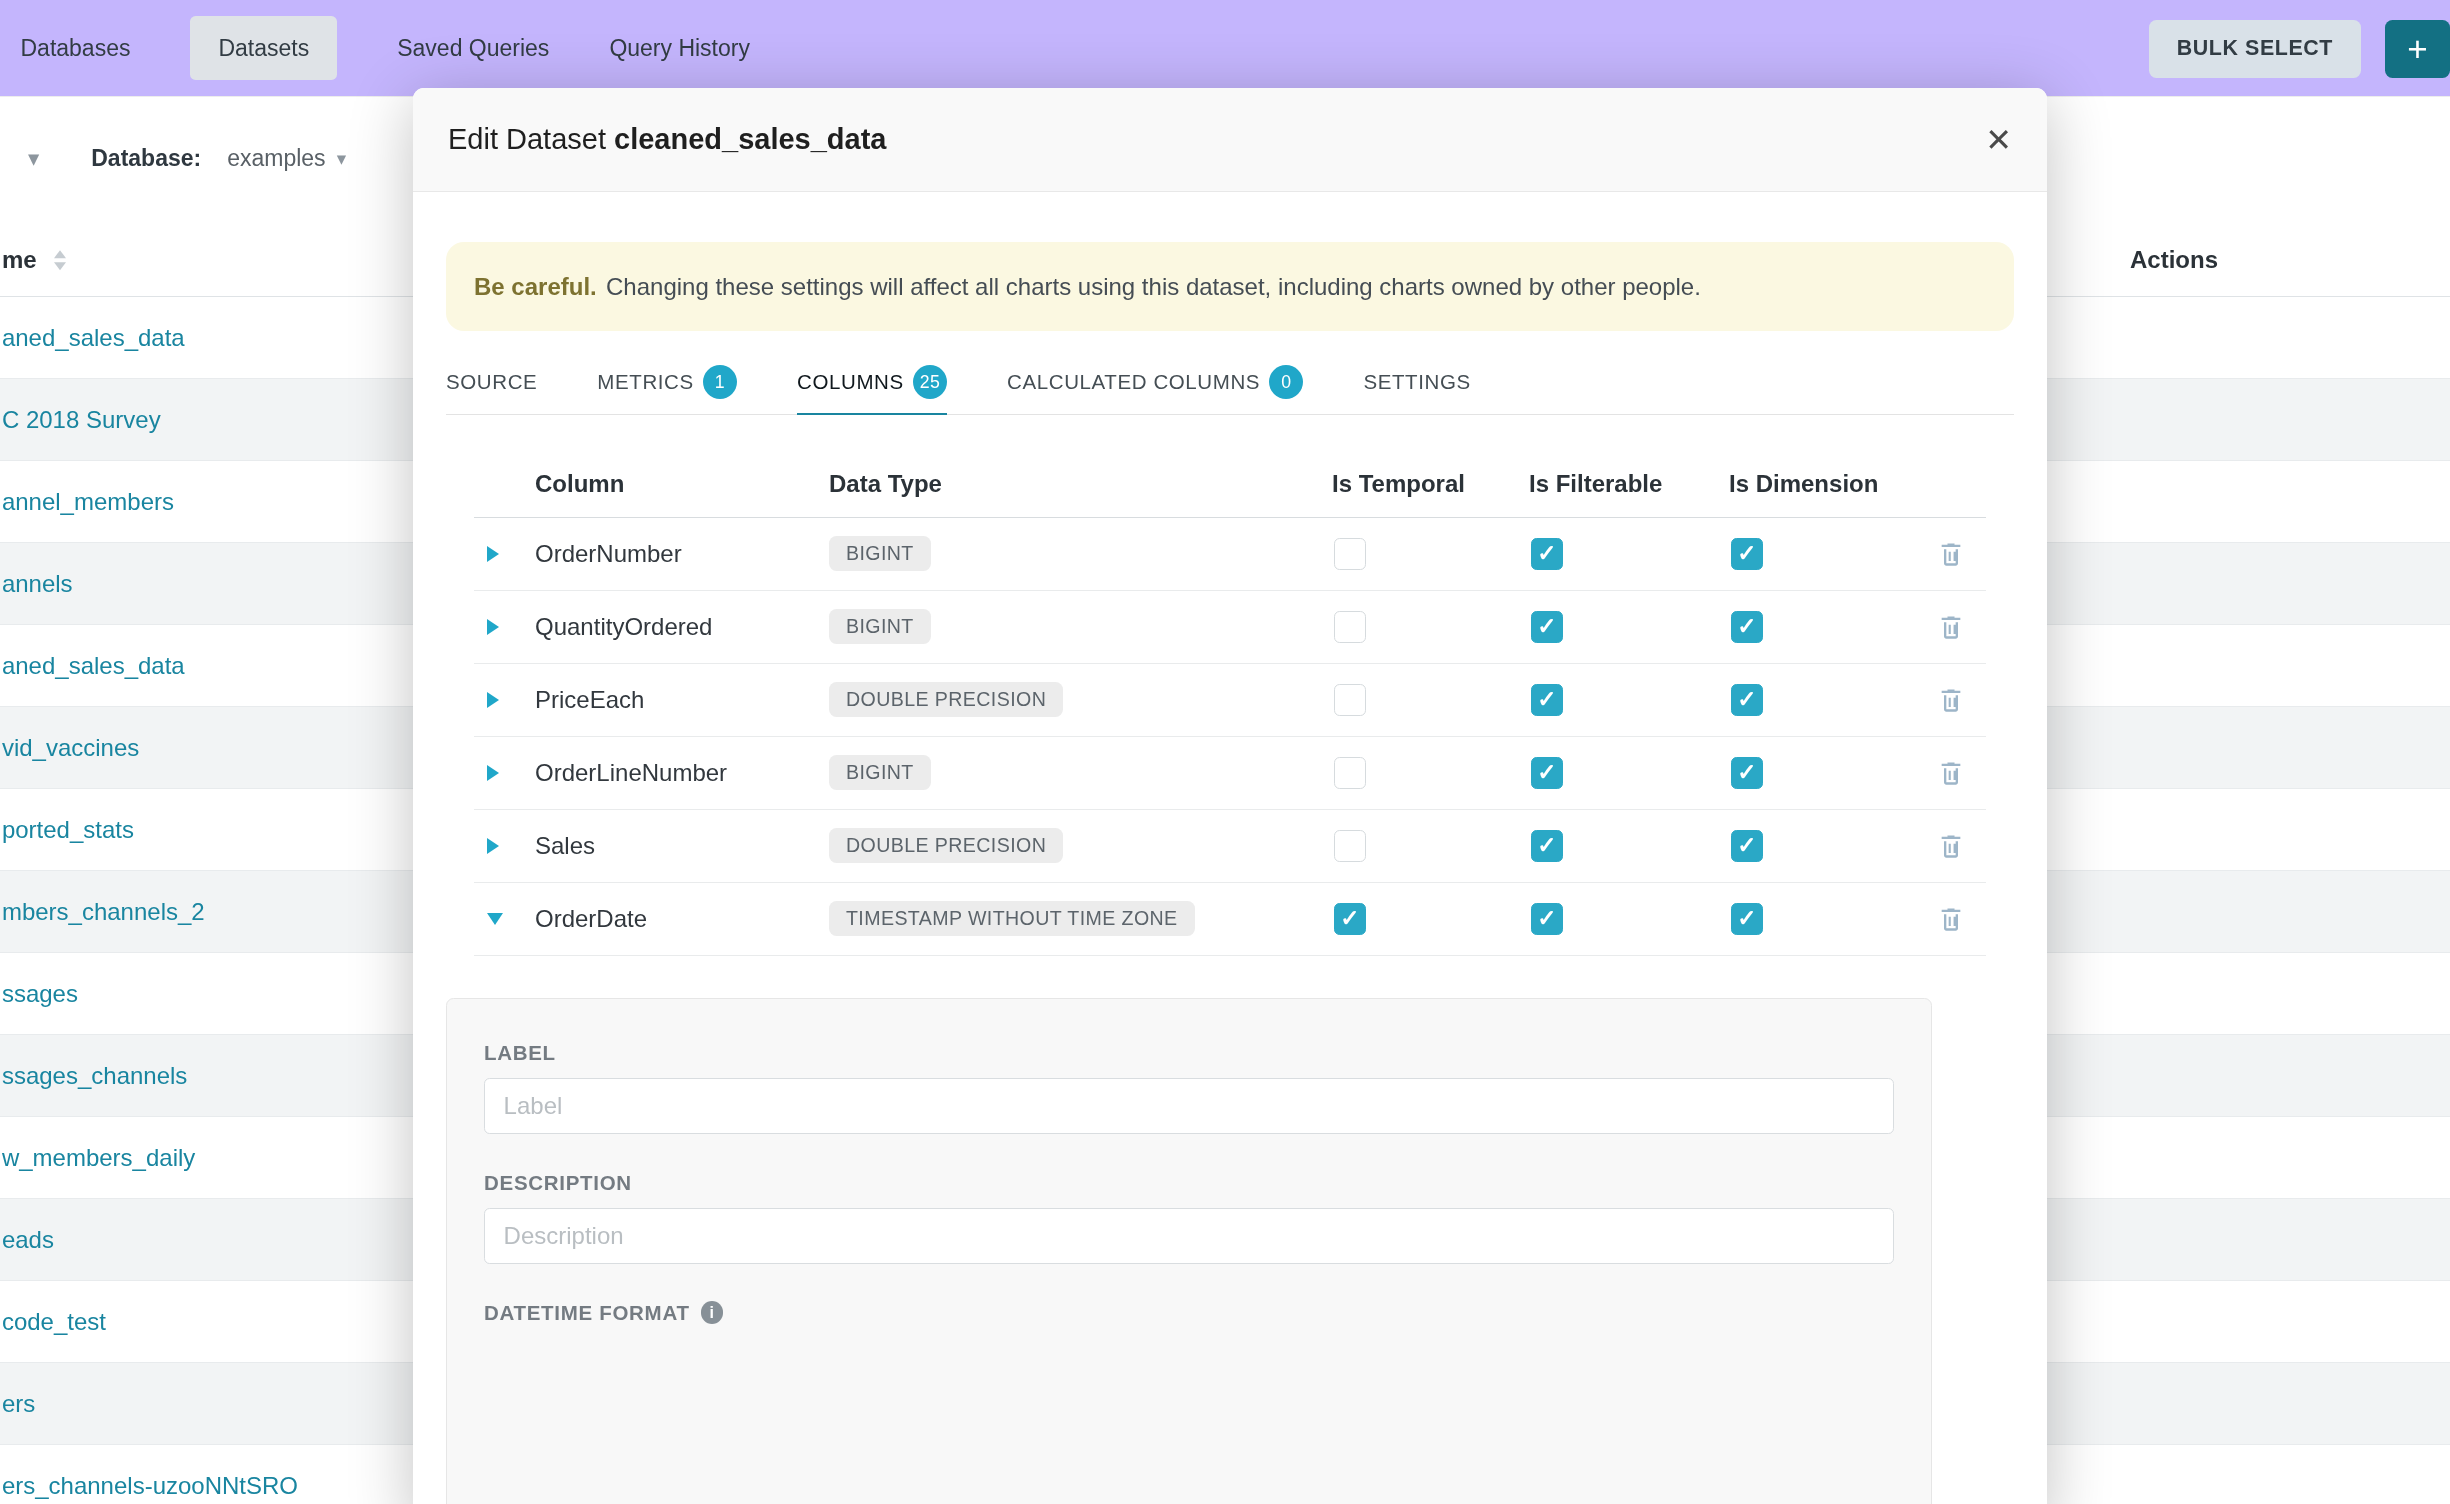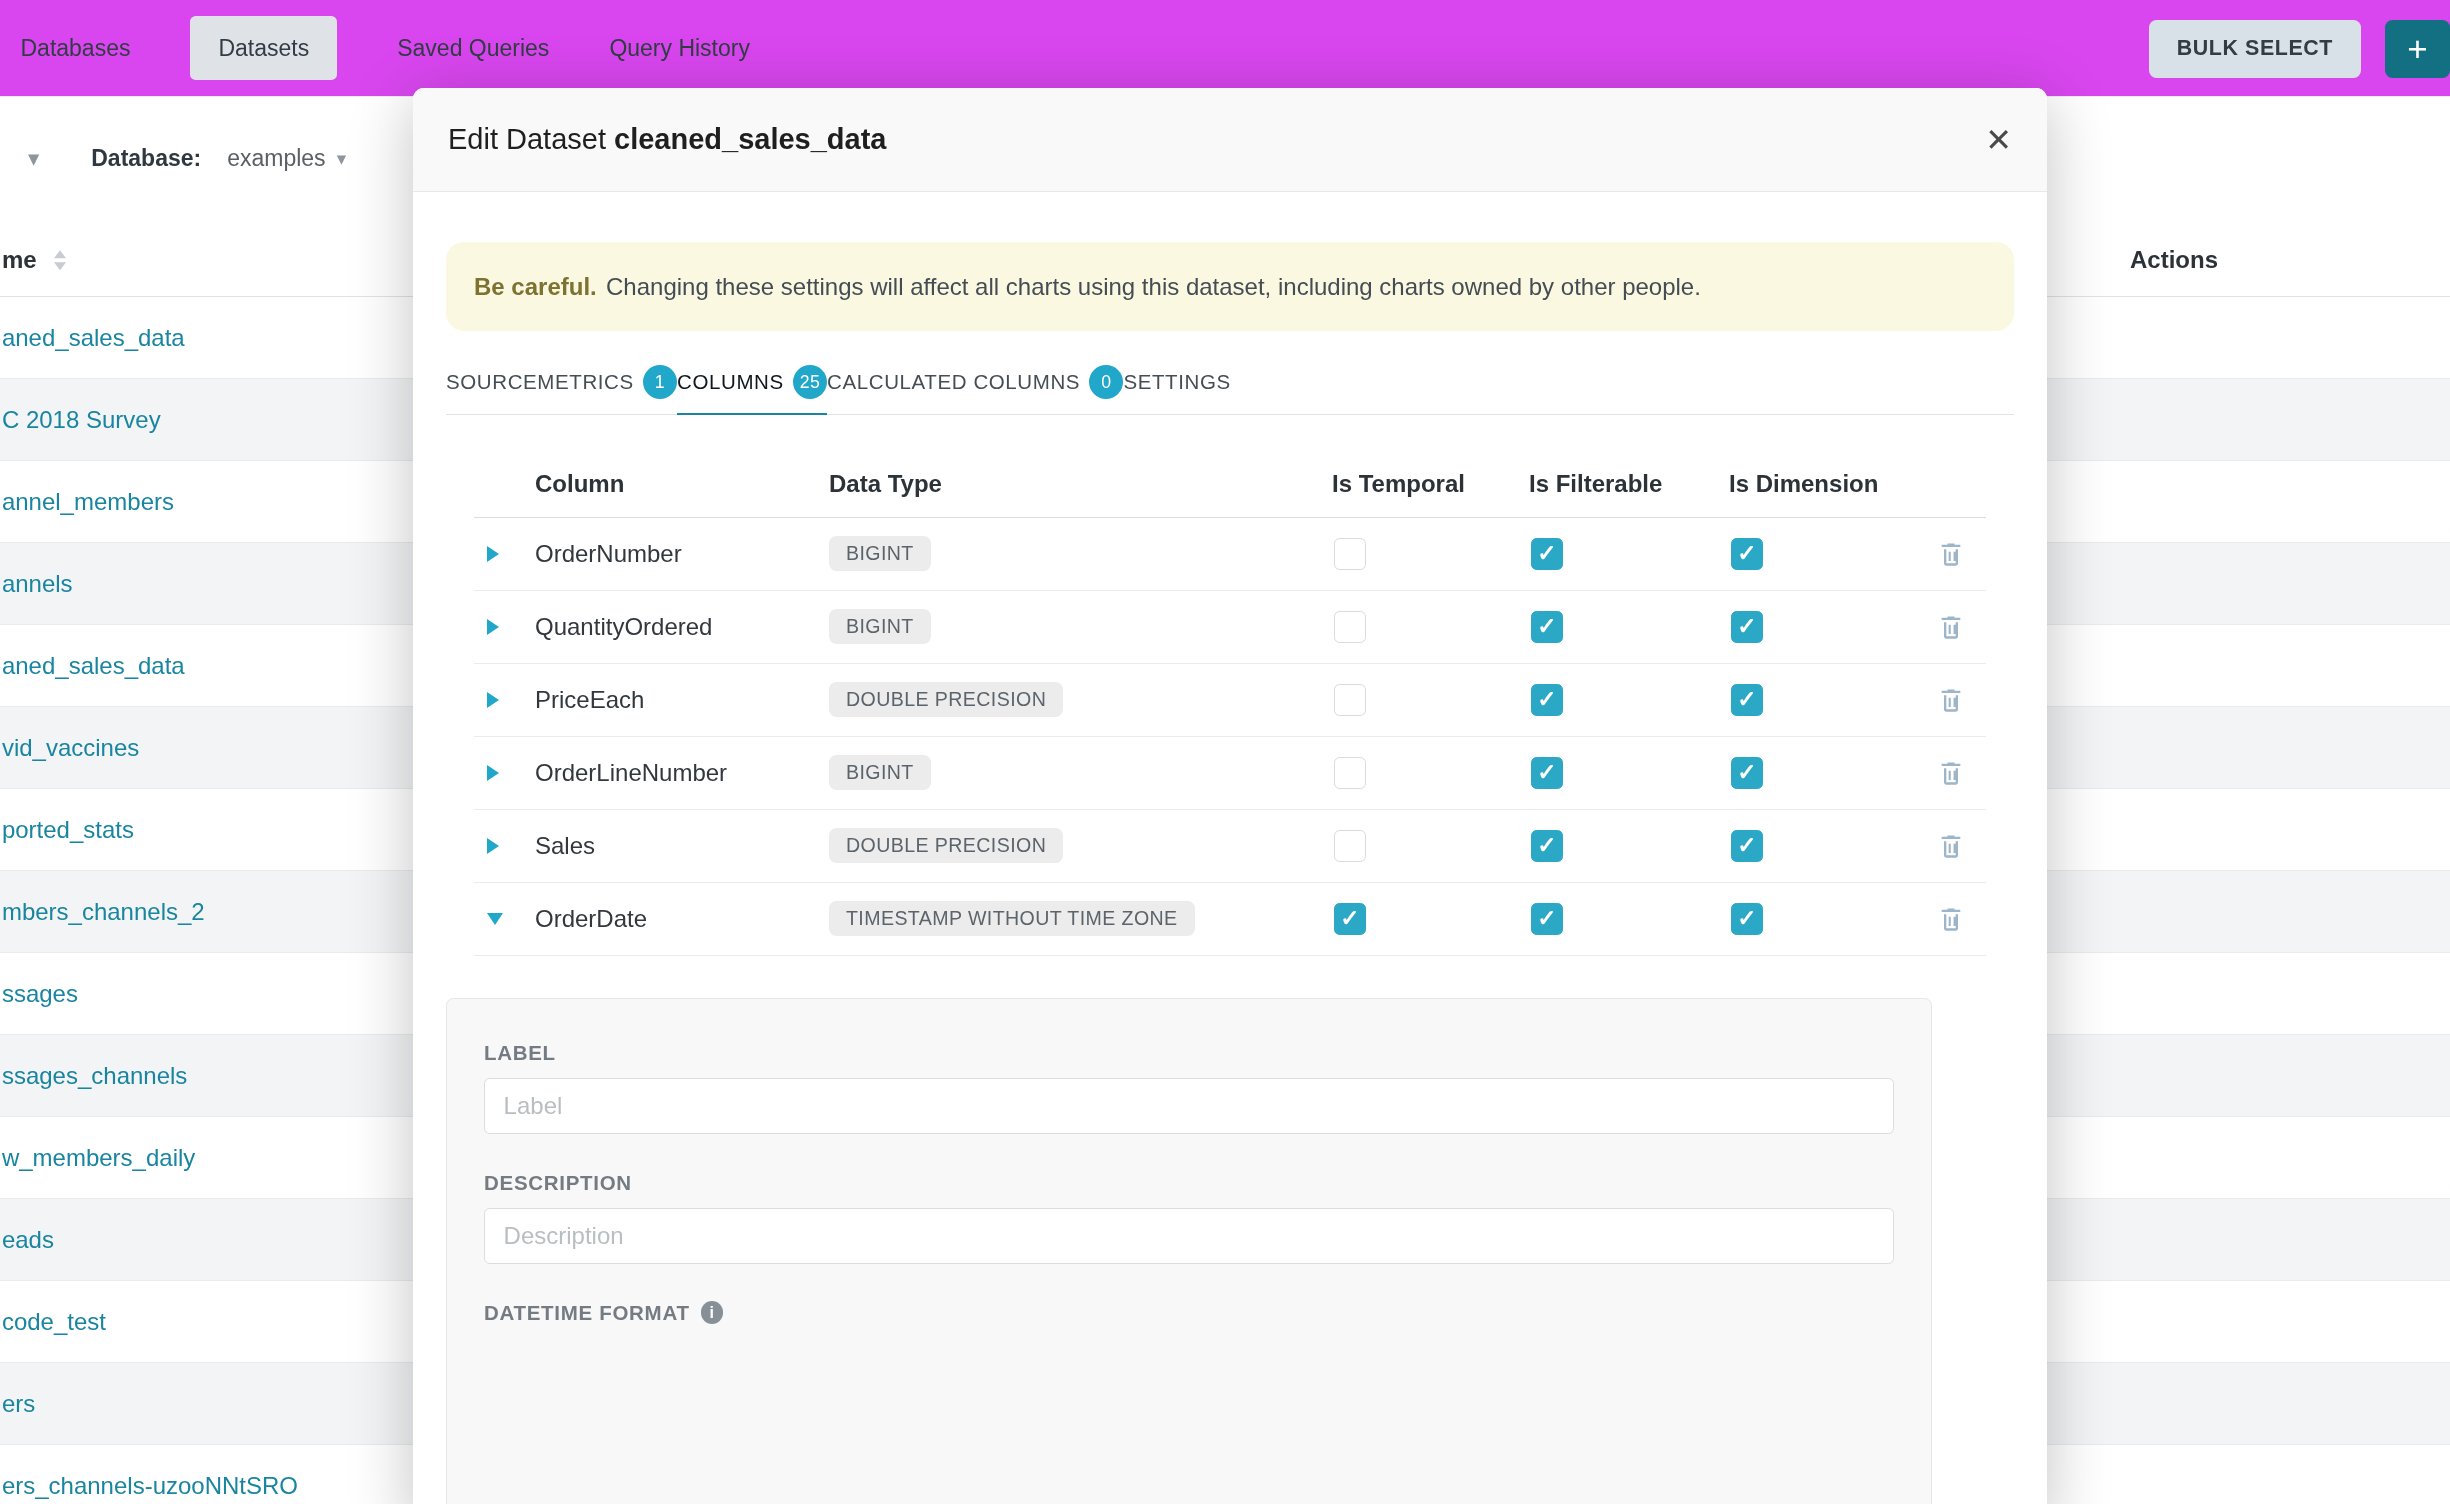"Databases" .nav { background: #d946ef -> #c4b5fd }
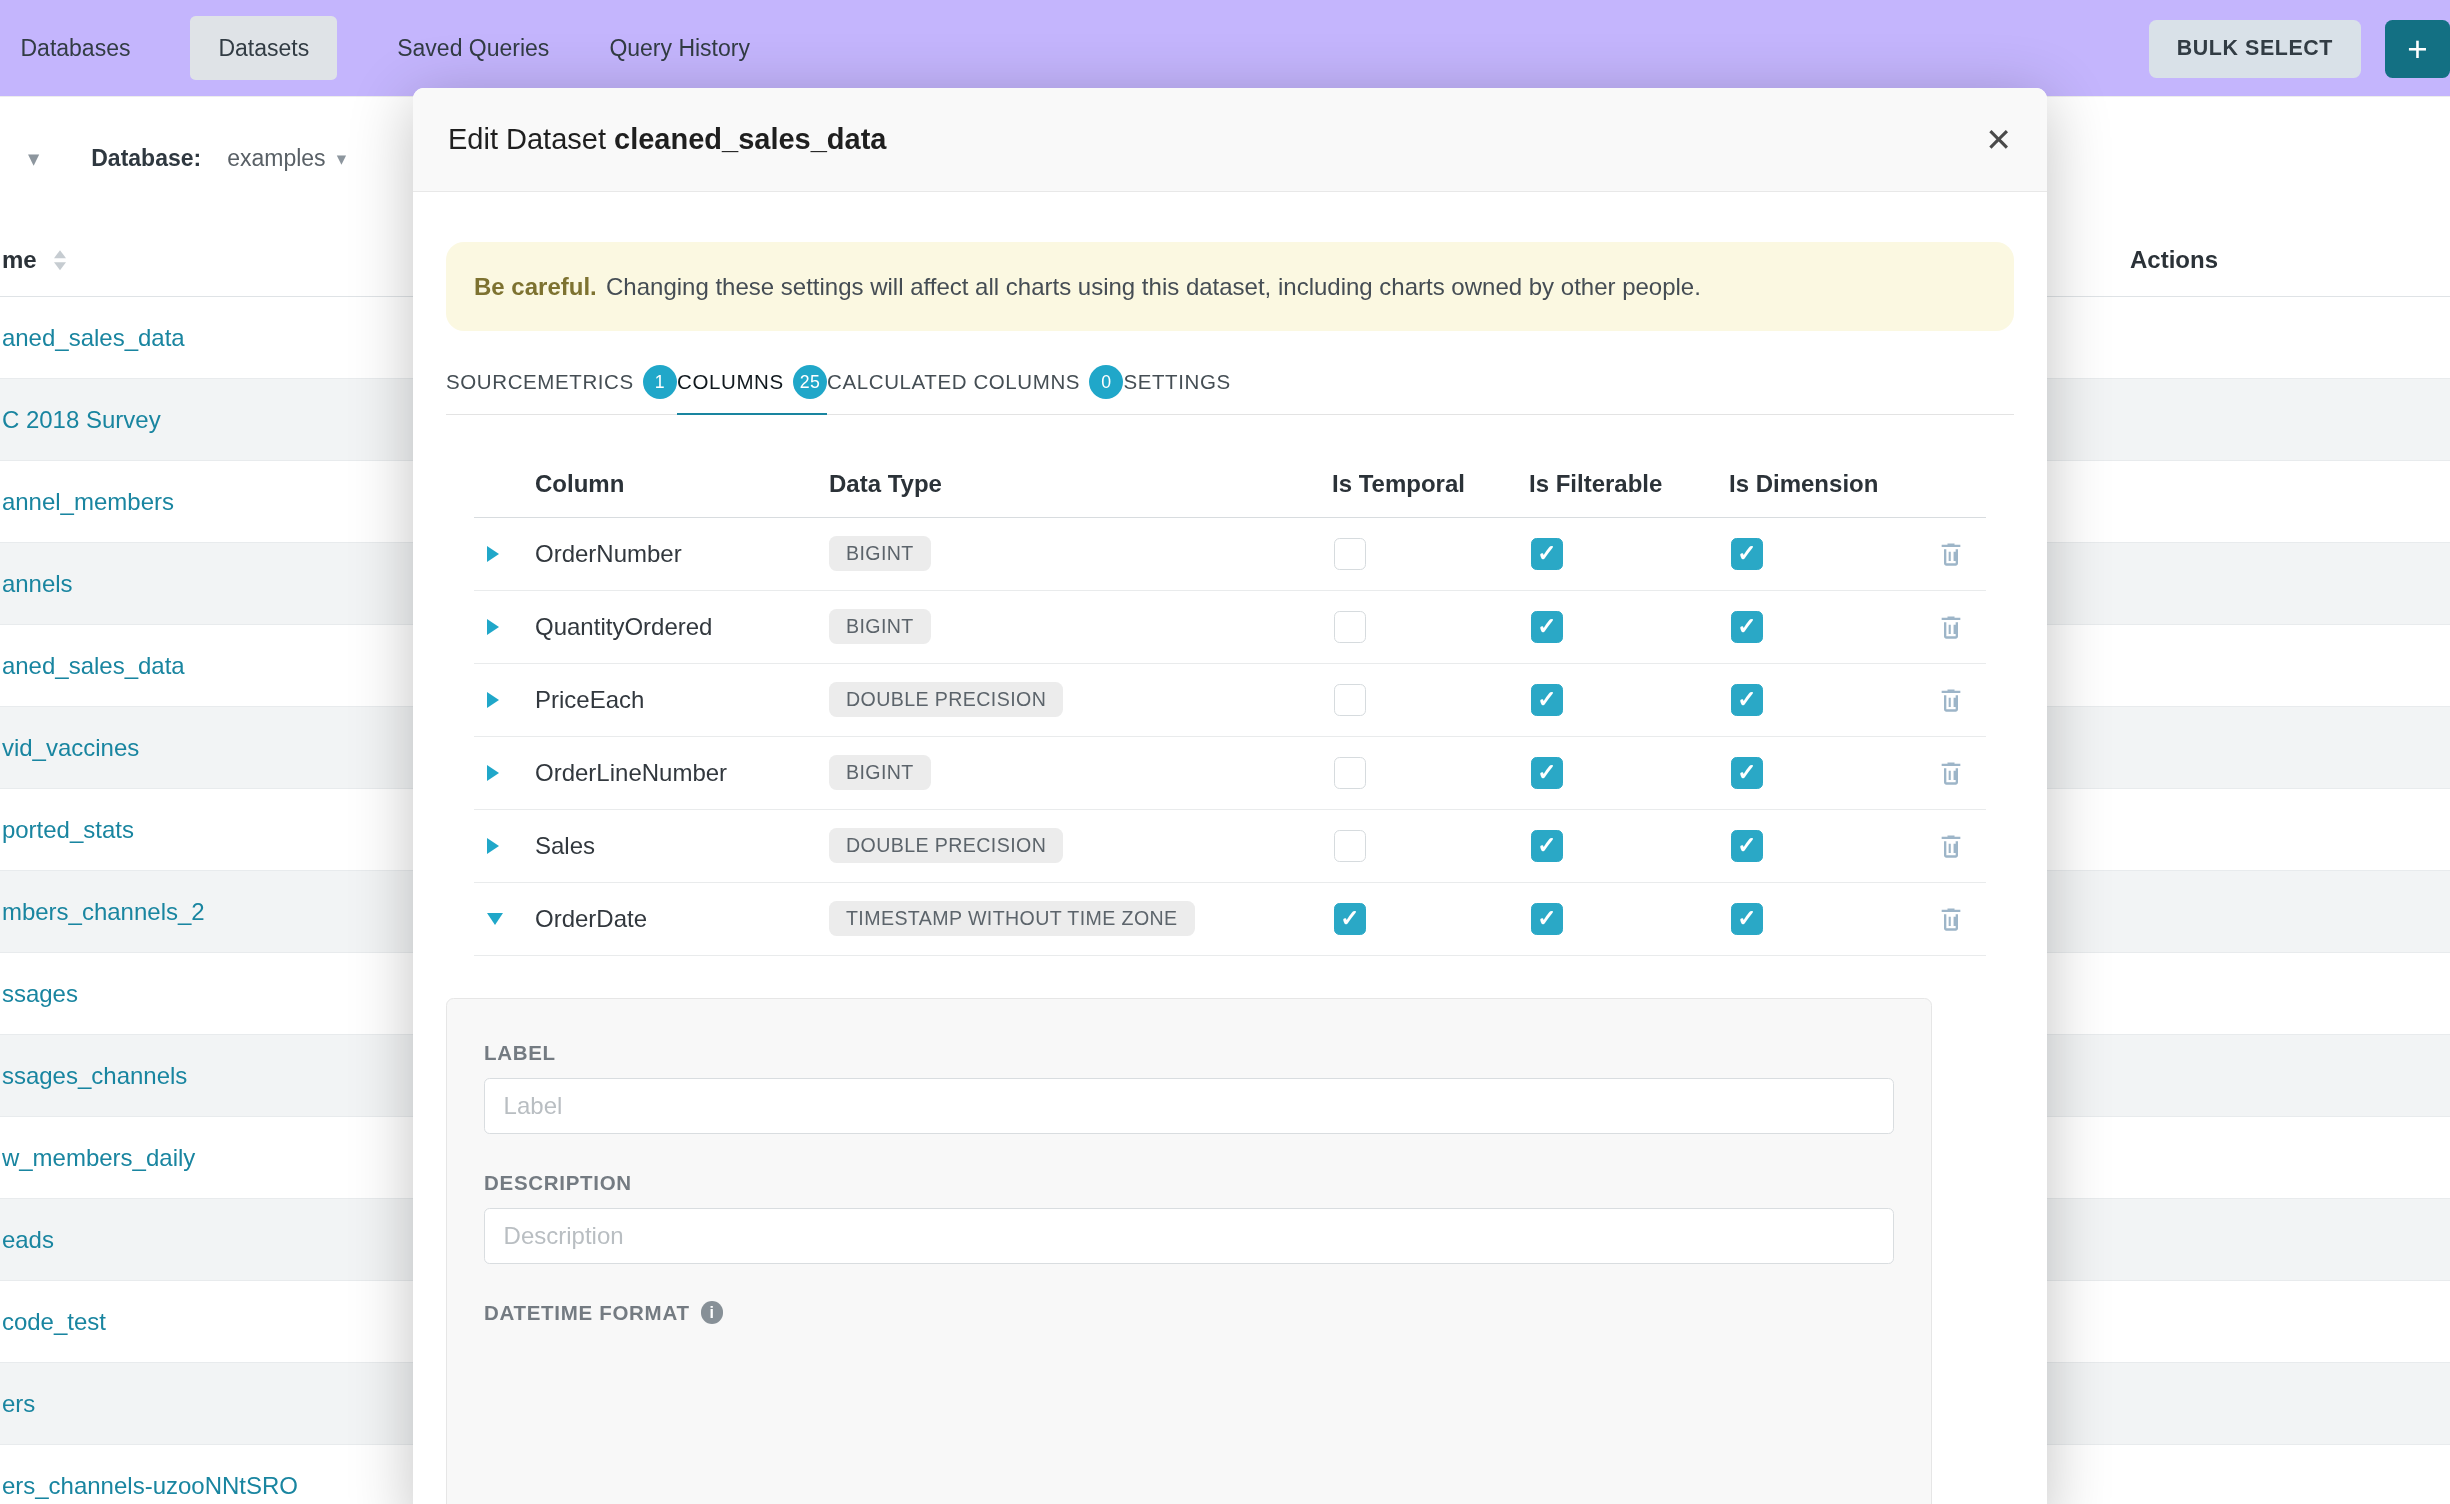"SOURCE" .mtabs { gap: none -> 60px }
